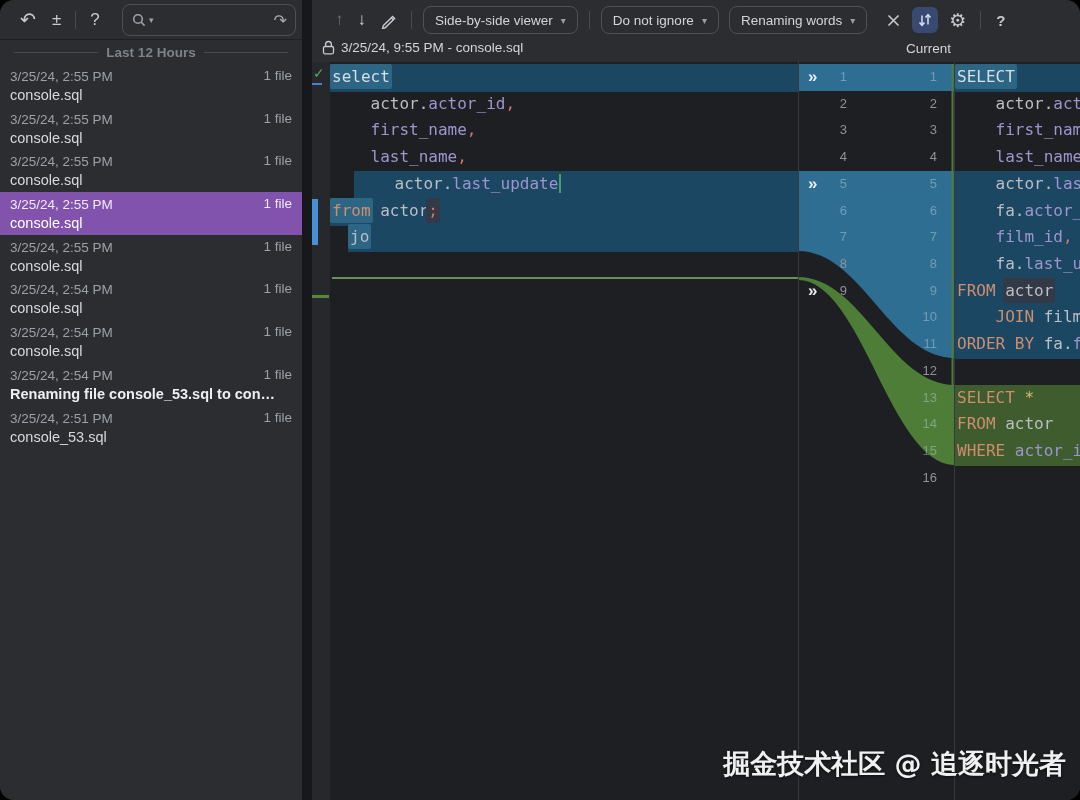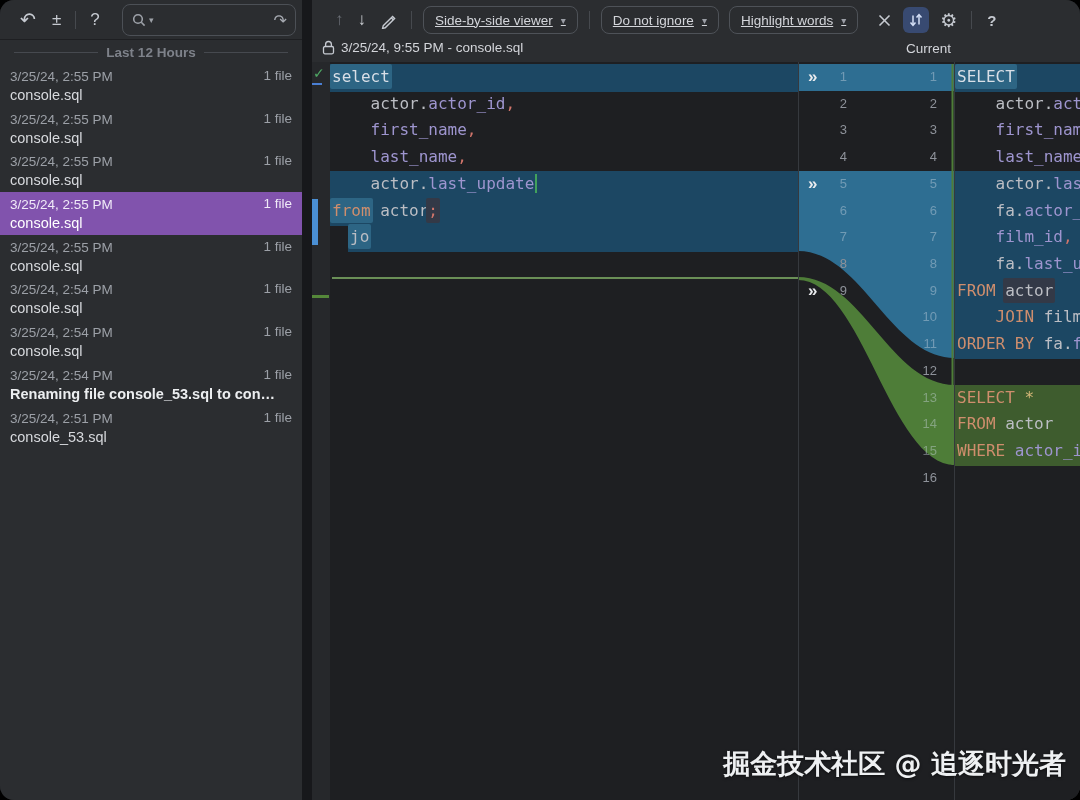"Side-by-side viewer" .dd { text-decoration: underline -> none }
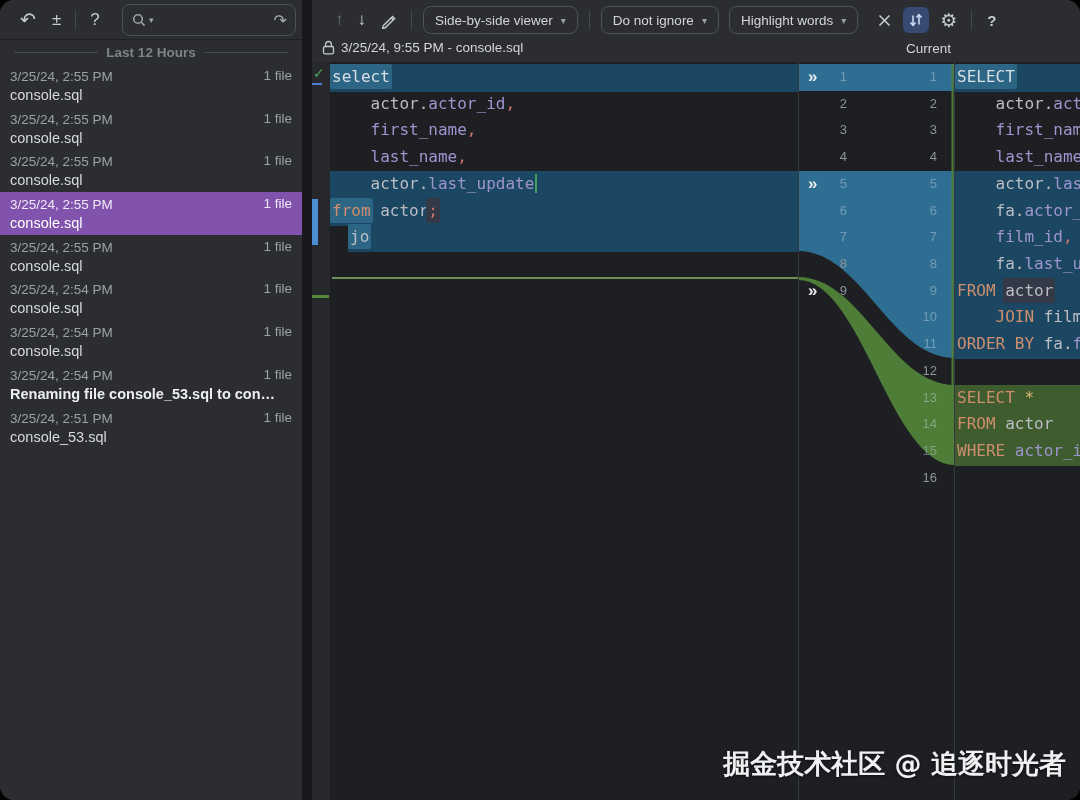"Highlight words" span { text: Highlight -> Renaming }
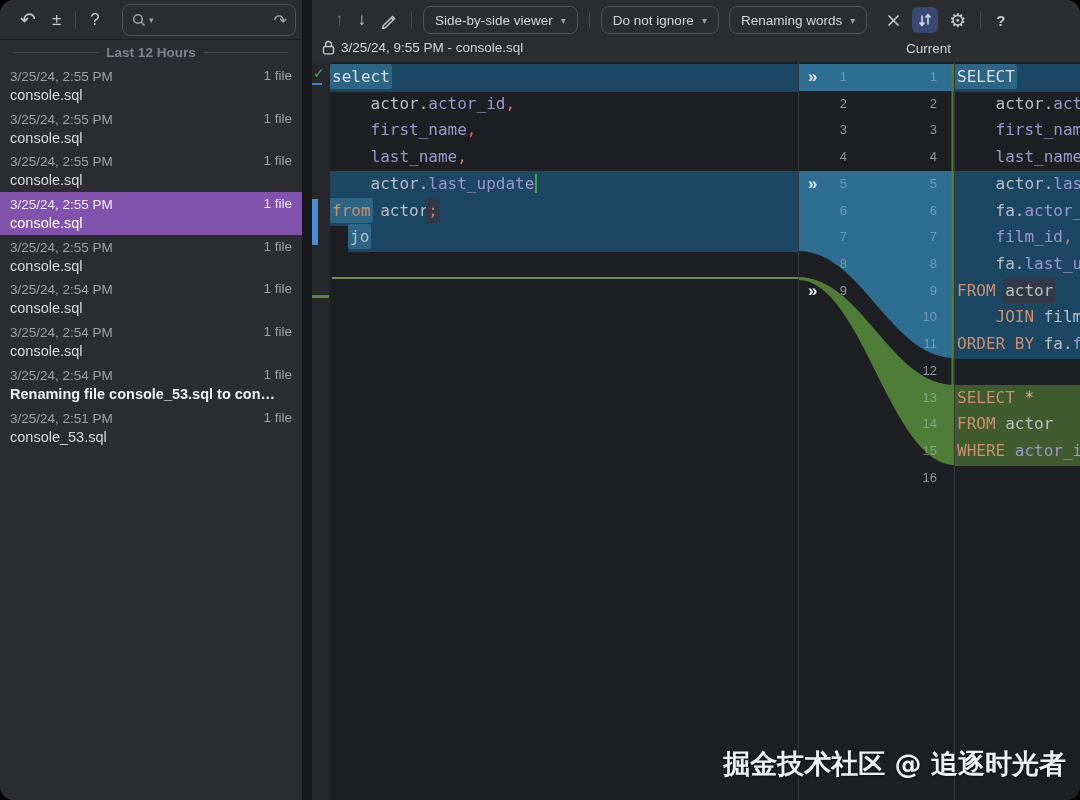"actor.last_update" div.row { margin-left: none -> 24px }
